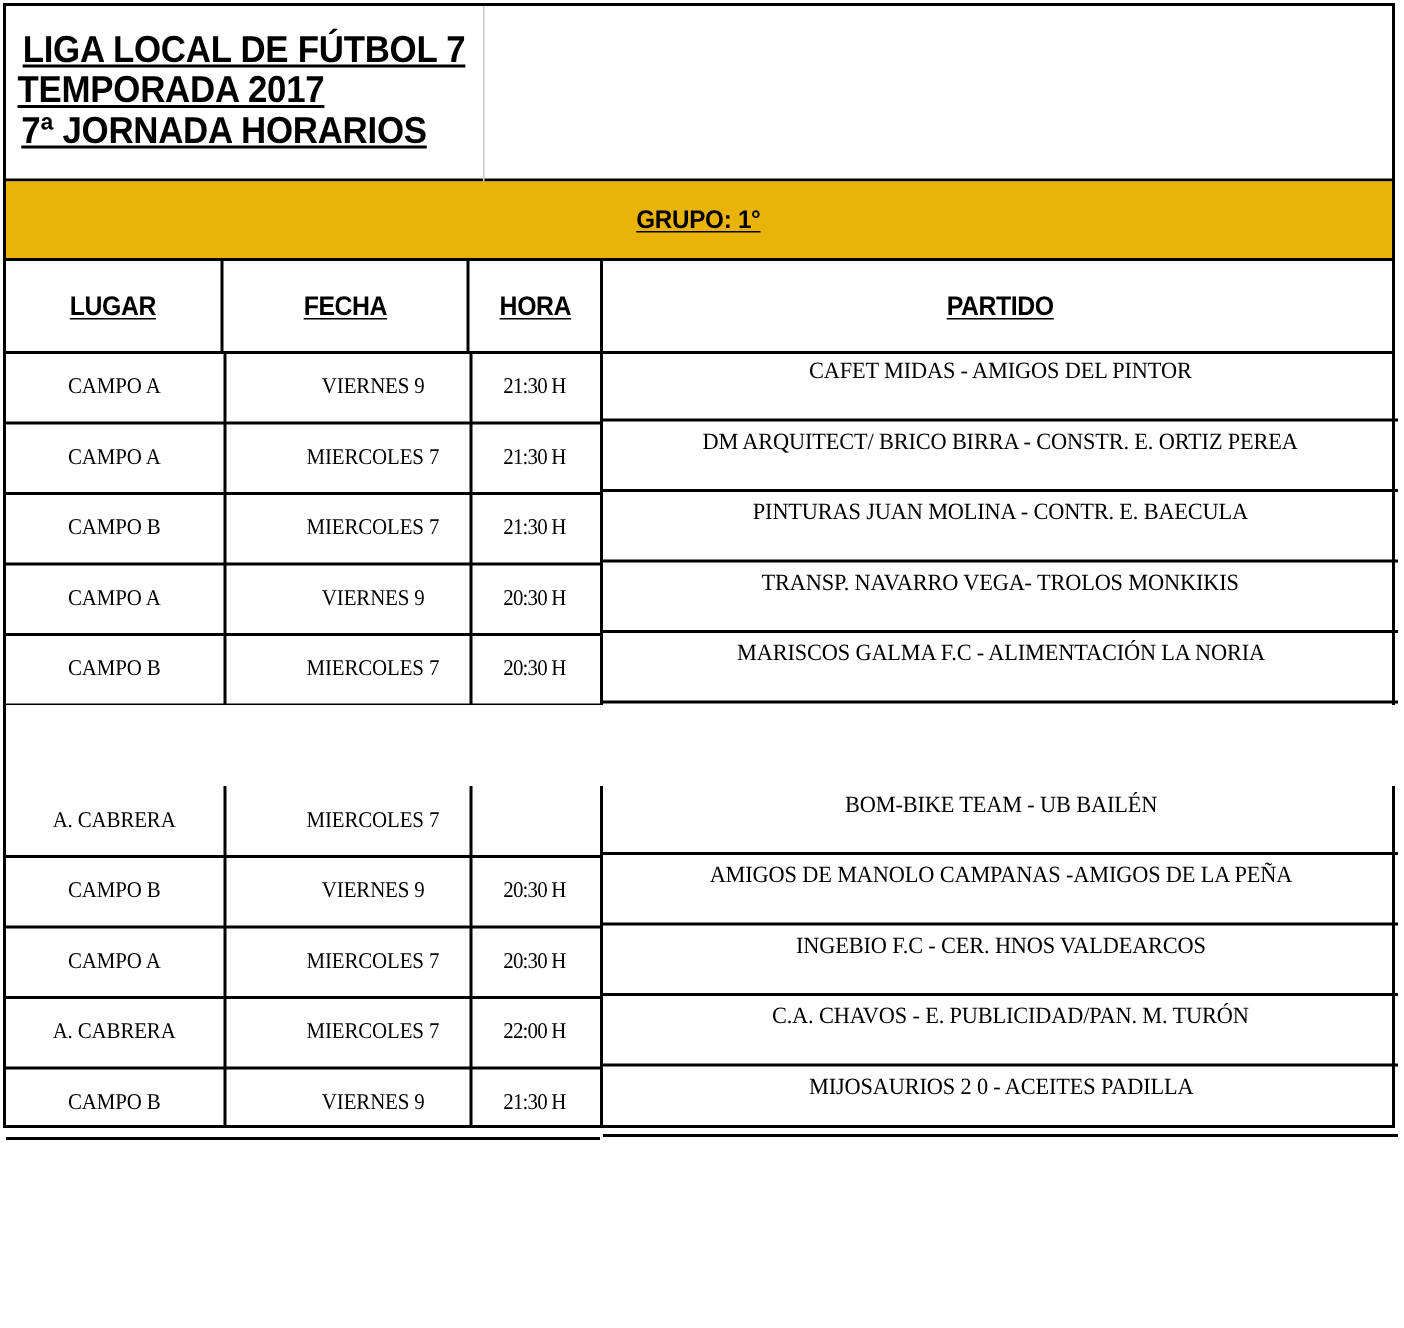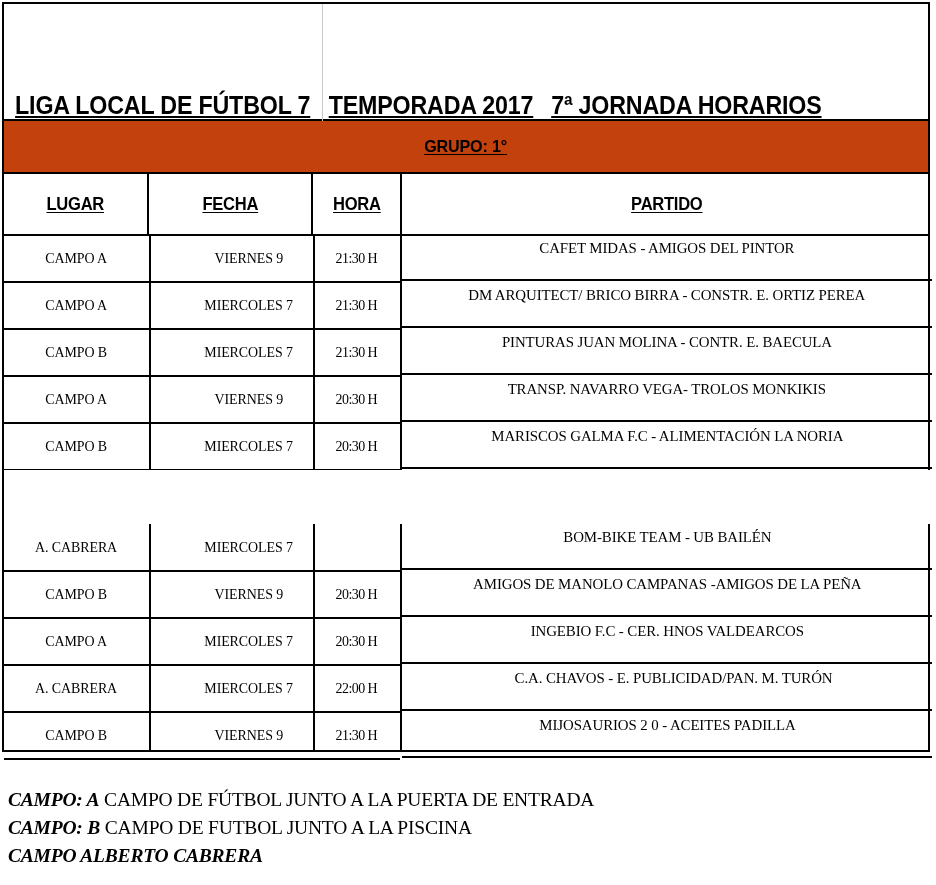"LIGA LOCAL DE FÚTBOL 7" .title-block { align-items: flex-end -> flex-start; flex-direction: row -> column }
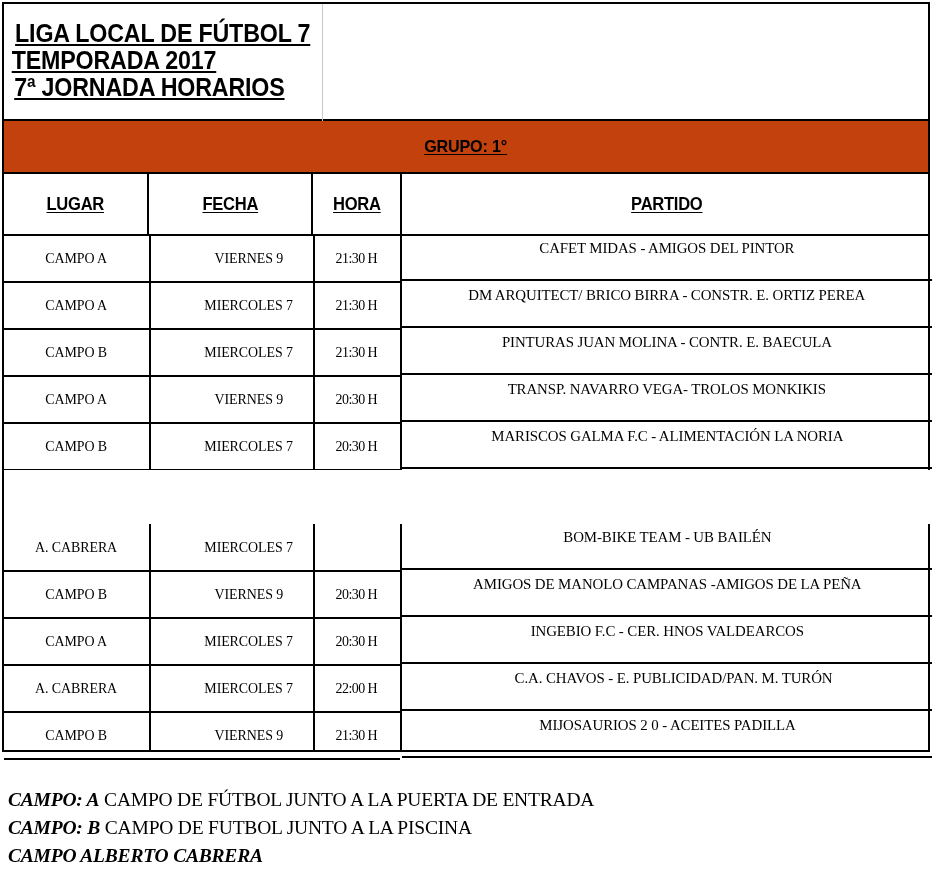"GRUPO: 1°" .group-banner { background: #c2410c -> #eab308 }
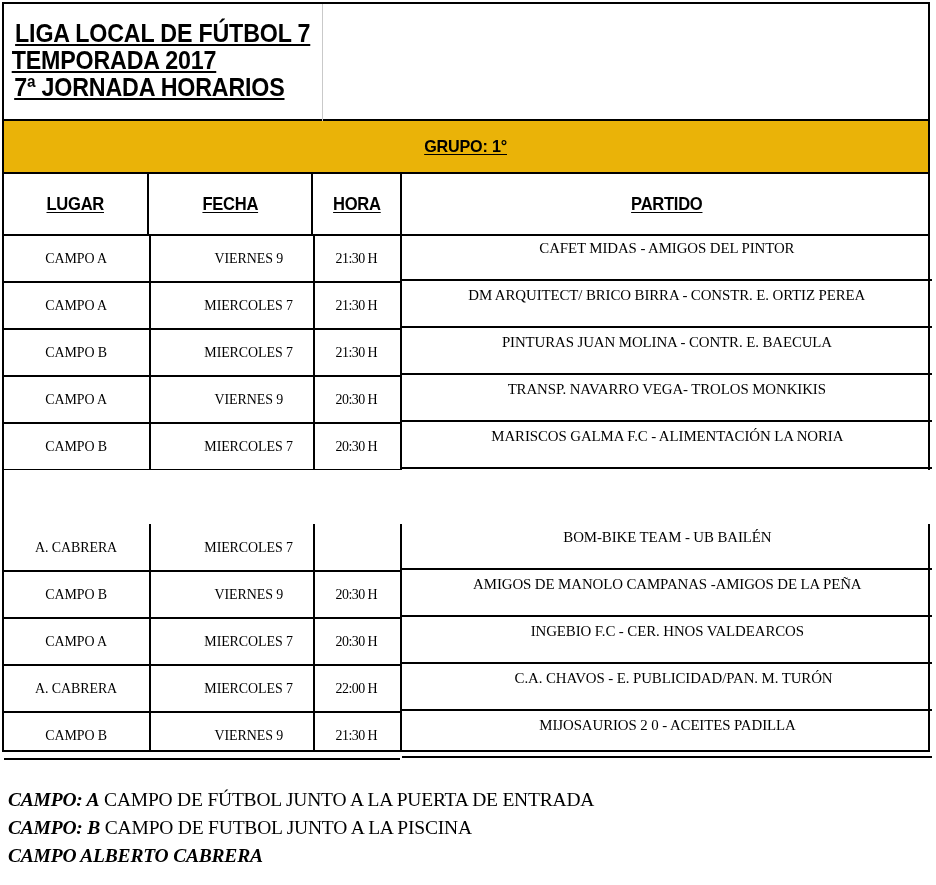"CAMPO: A CAMPO DE FÚTBOL" div.footer { html: <div> <div> <div><span>CAMPO: A</span><span> CAMPO DE FÚTBOL JUNTO A LA PUERTA DE ENTRADA</span></div> <div><span>CAMPO: B</span><span> CAMPO DE FUTBOL JUNTO A LA PISCINA</span></div> <div><span>CAMPO ALBERTO CABRERA</span><span></span></div> </div> </div> -> none }
